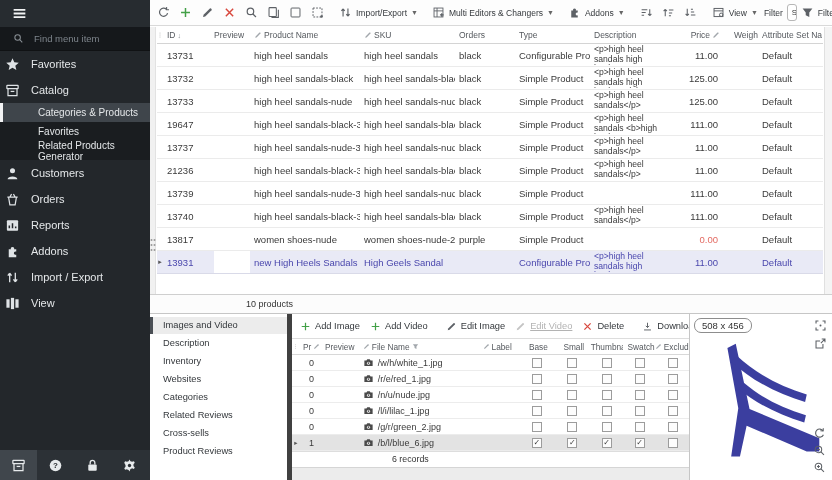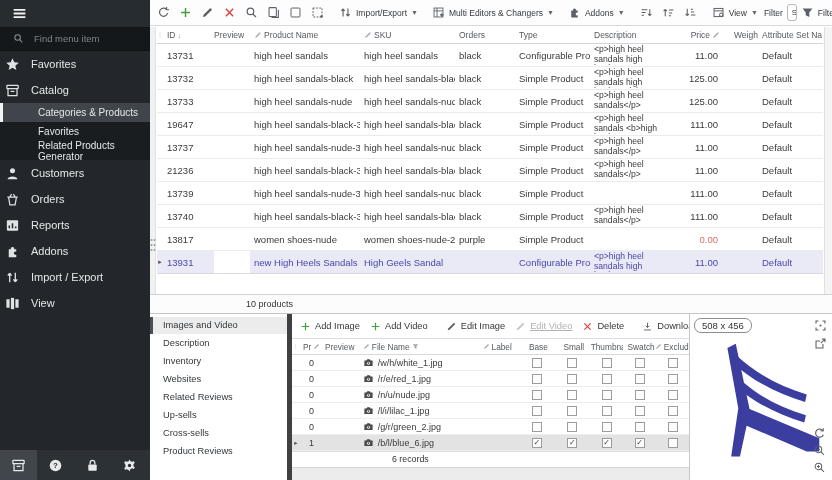"Categories" div.tab { html: none -> <div>Categories</div> }
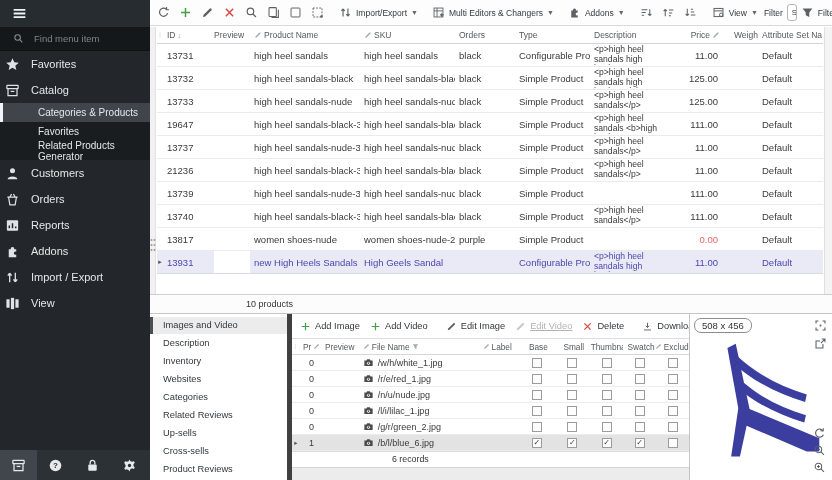"Up-sells" div.tab { html: <div>Up-sells</div> -> none }
